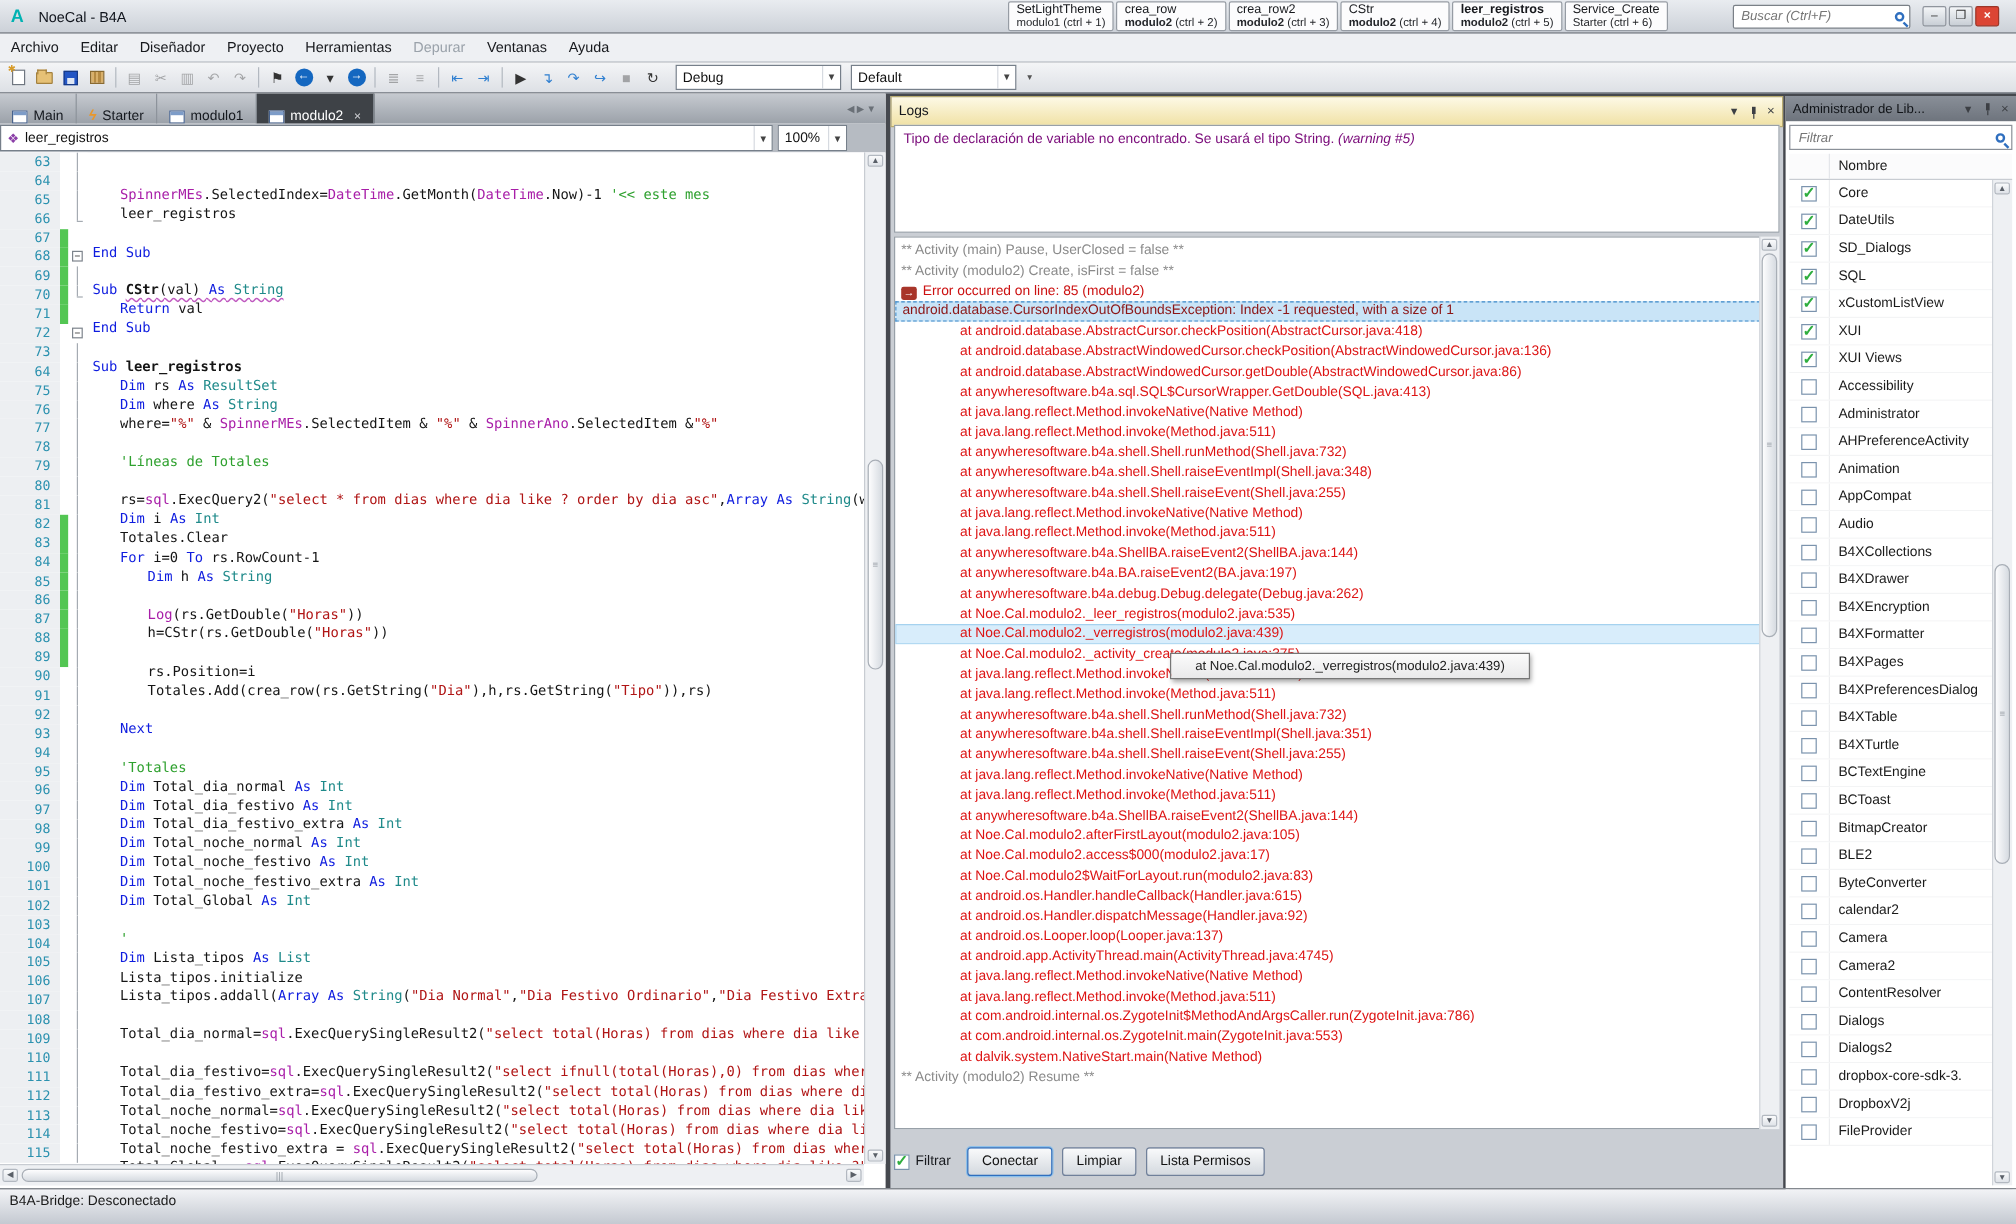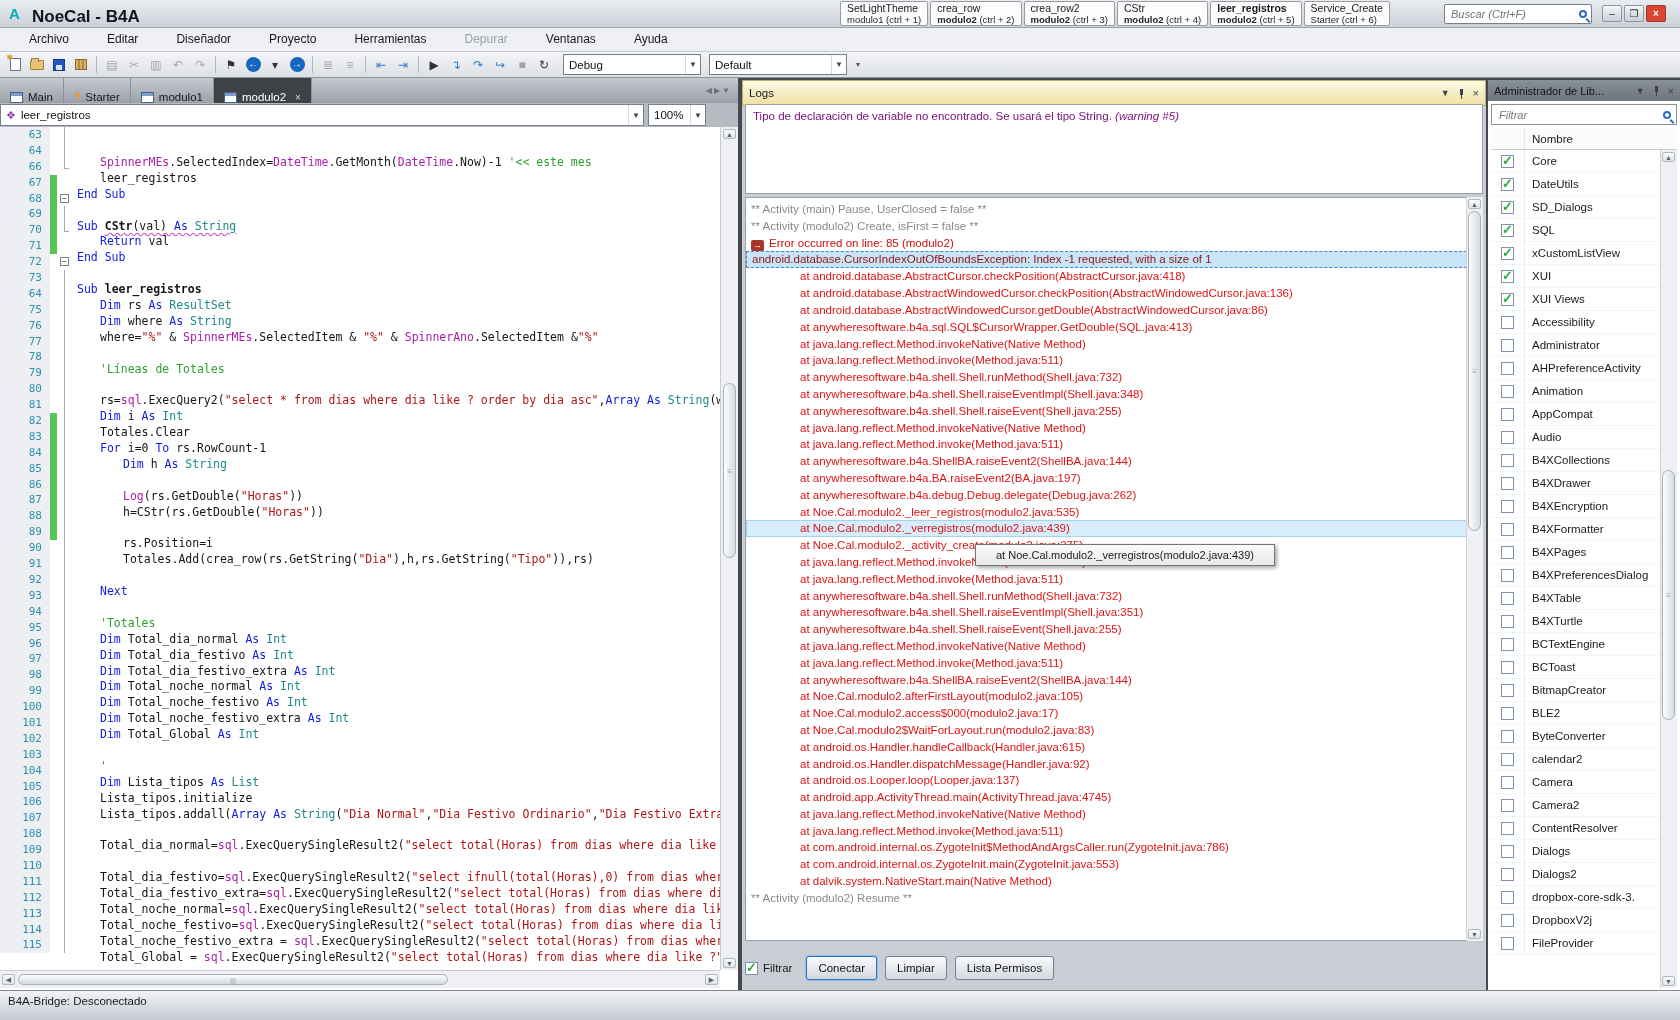"NoeCal - B4A" .apptitle { font-size: 17px -> 12px; font-weight: bold -> normal }
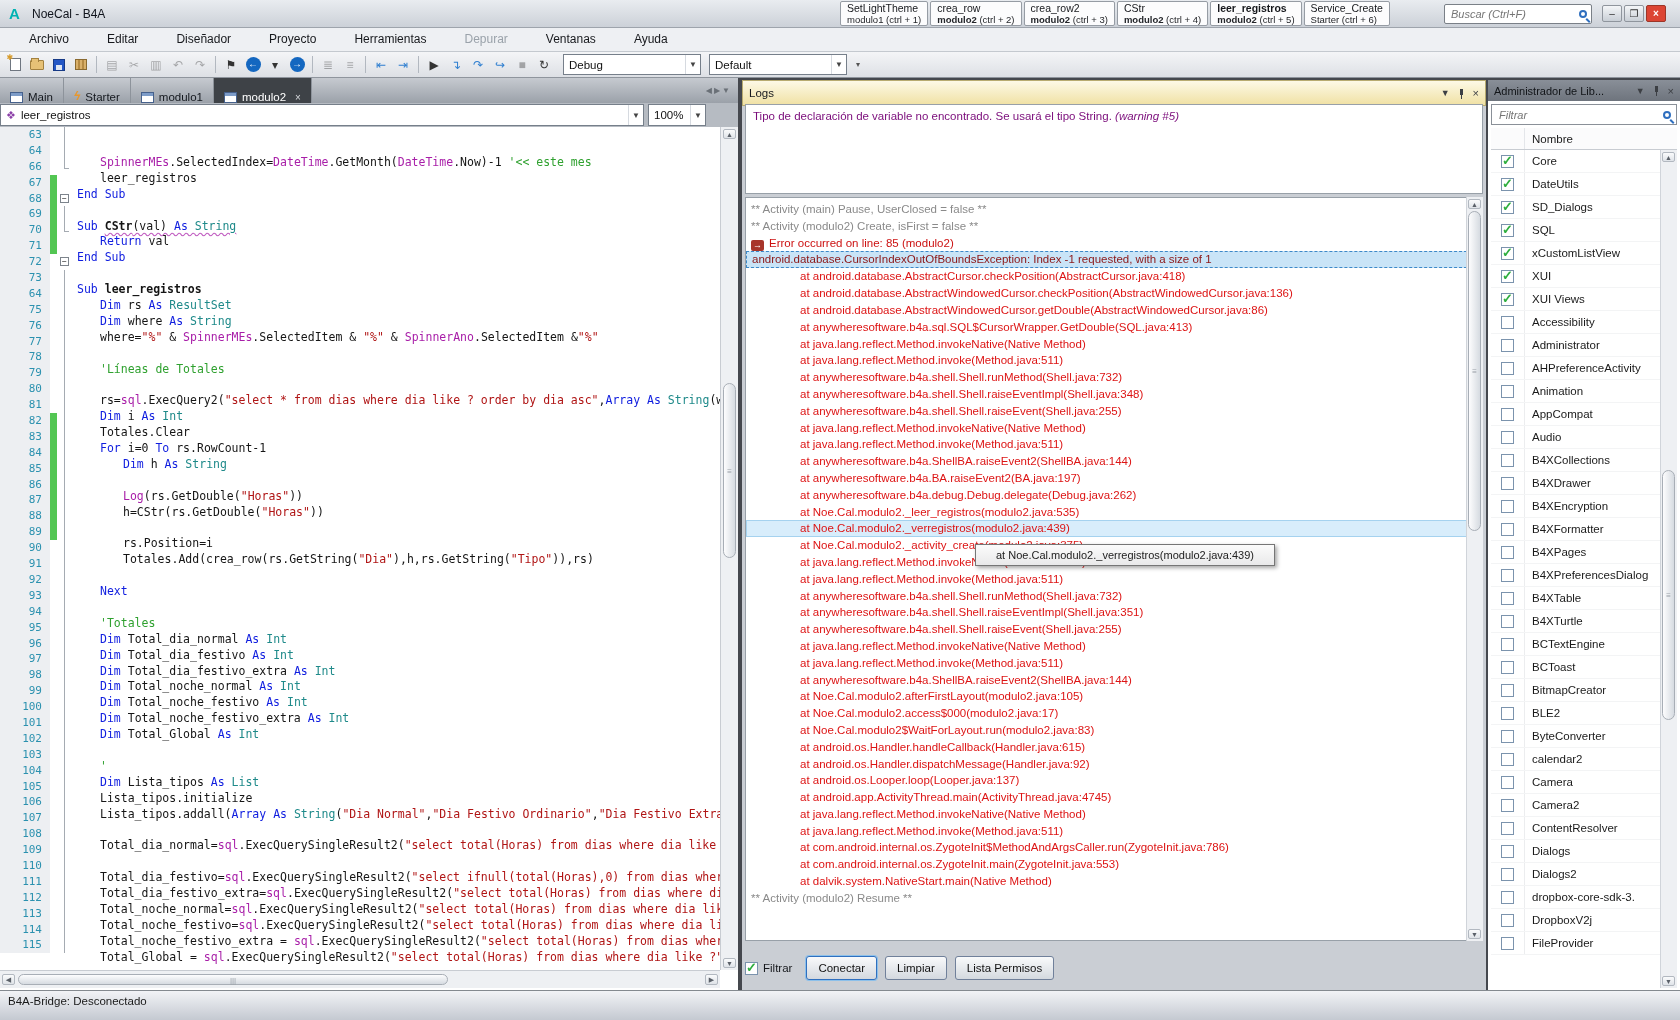"Archivo" .mi { margin-left: 20px -> none }
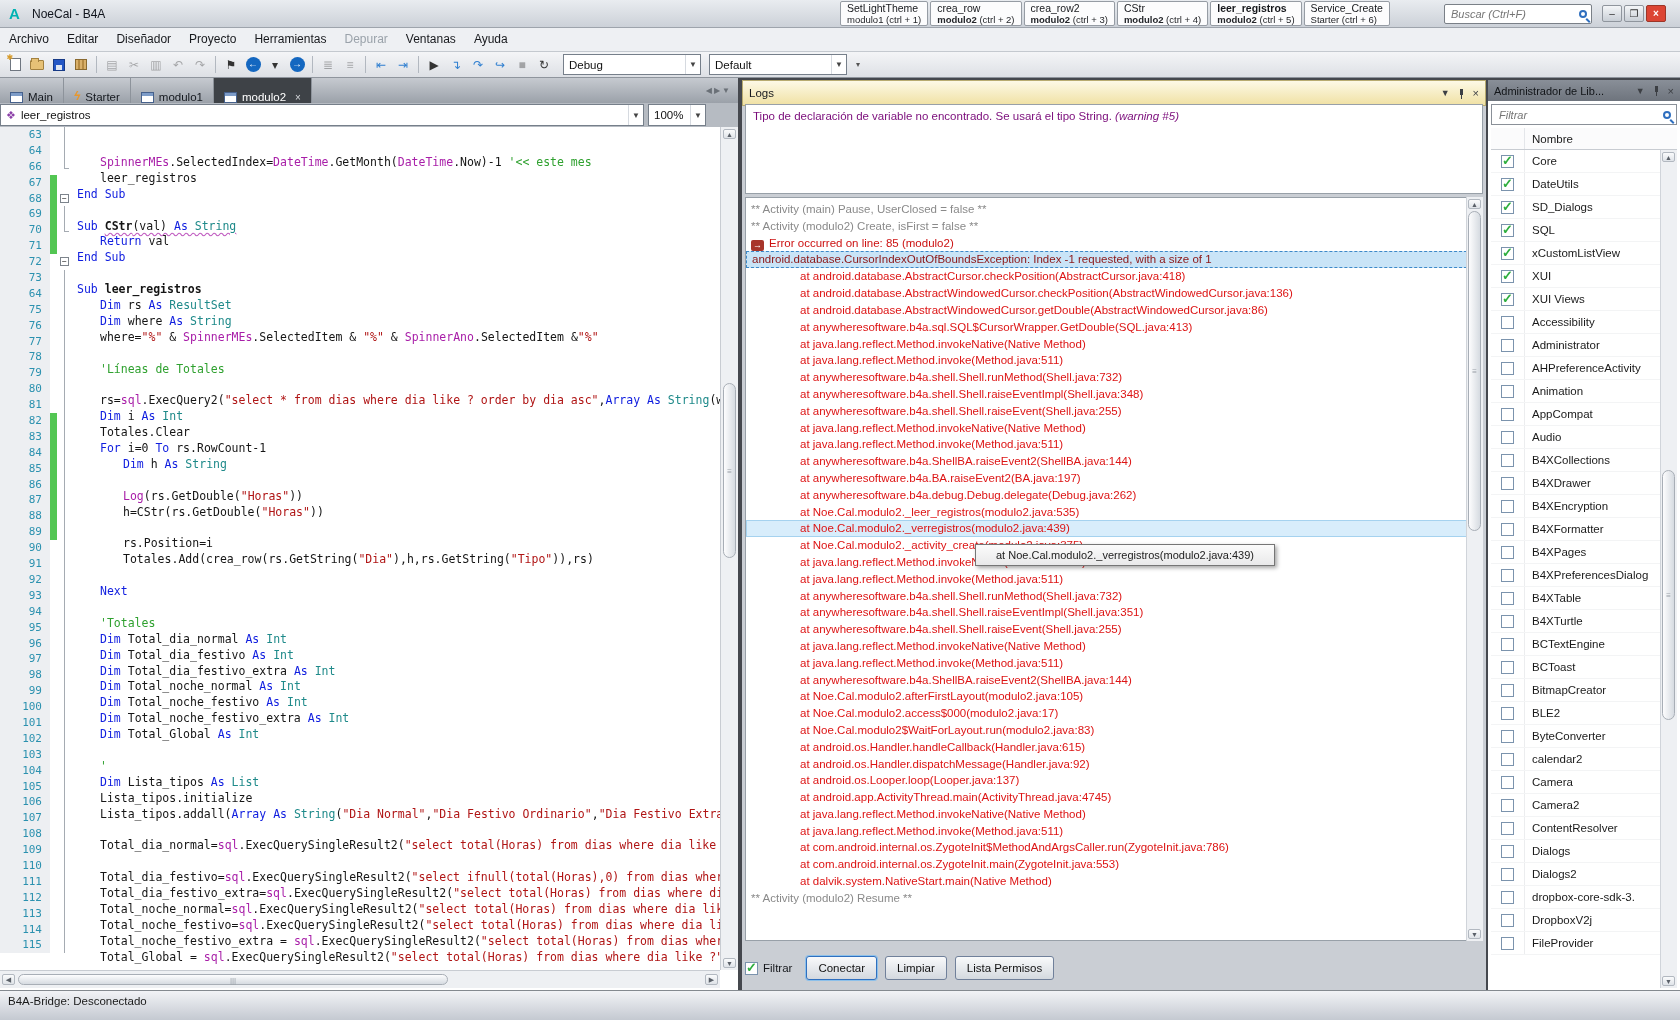"65" div.cl { html: none -> <div> <span>65</span> <span></span> <span> <span></span> </span> <span></span> </div> }
